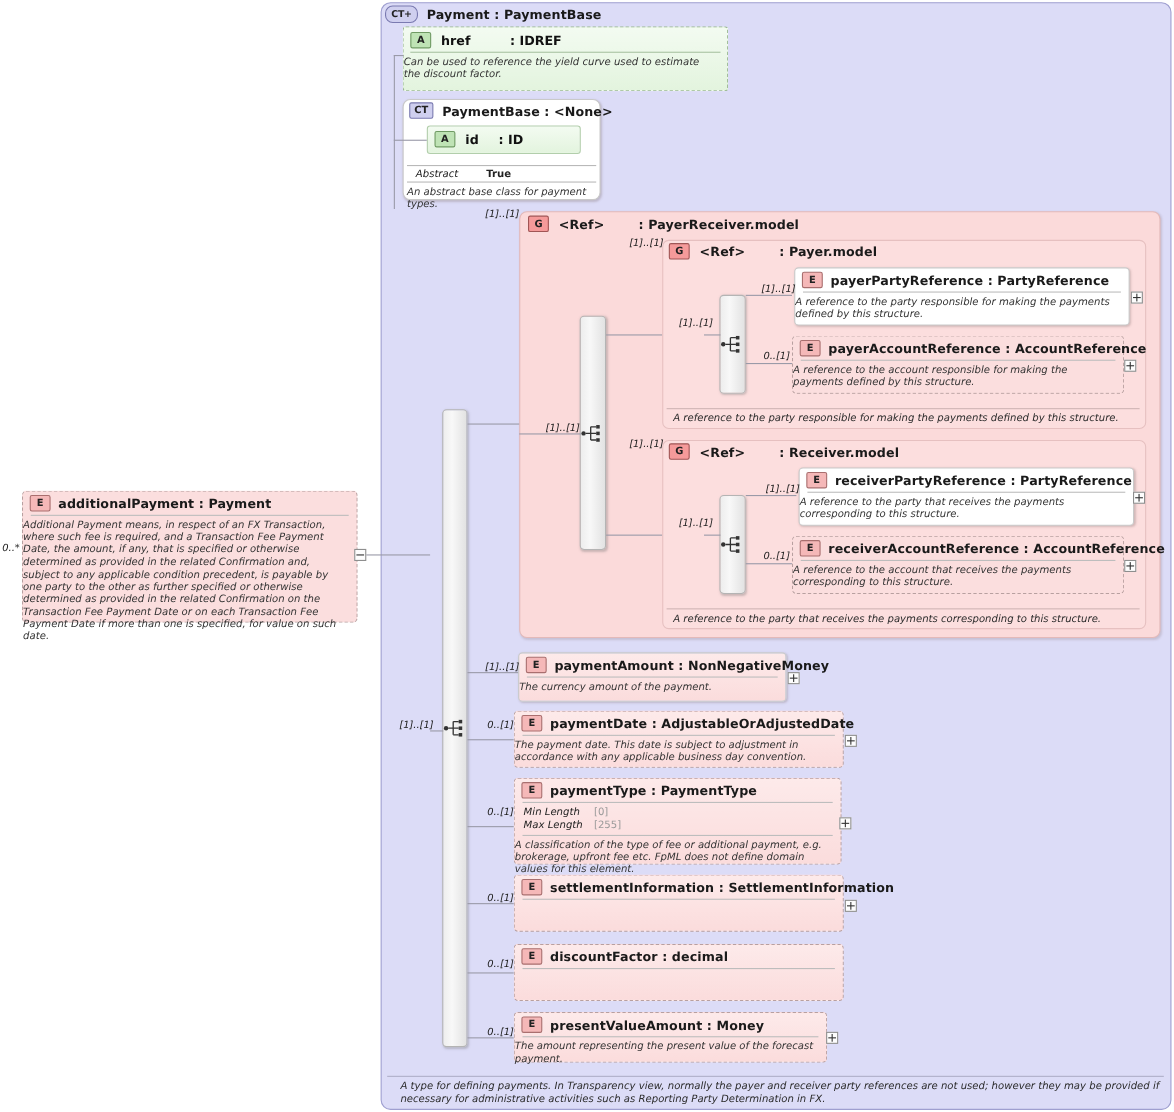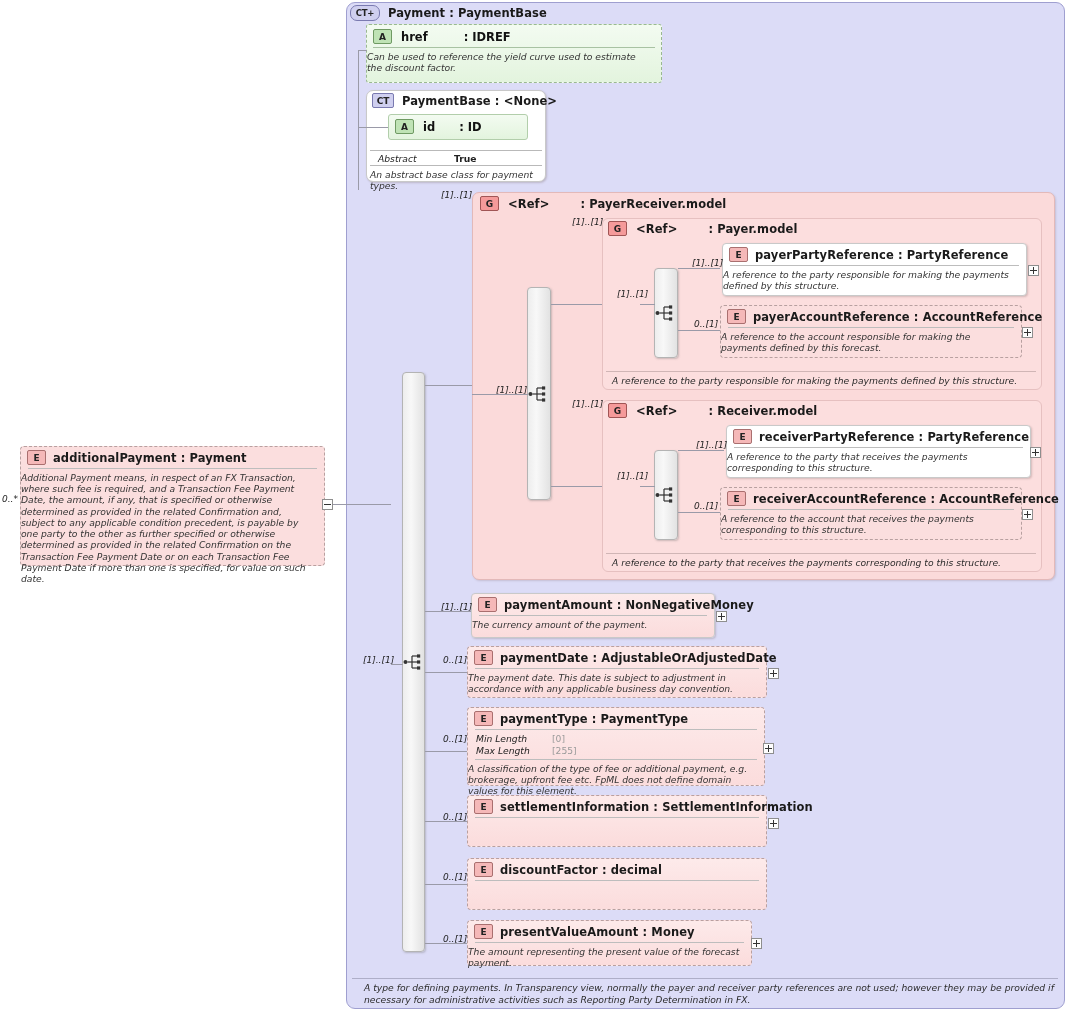": ID" span.attr-type { margin-left: 24px -> 18px }
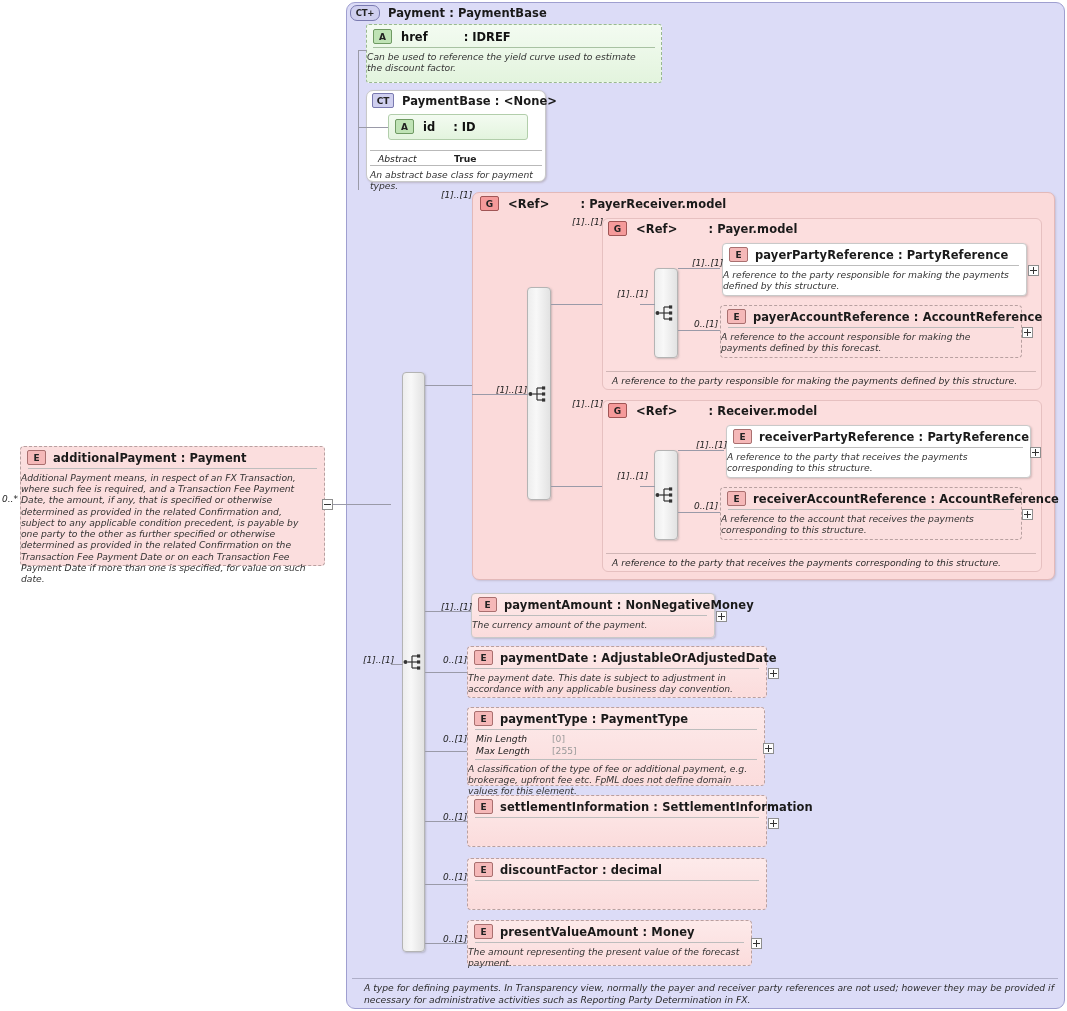"Abstract" .prop-row { gap: 12px -> none }
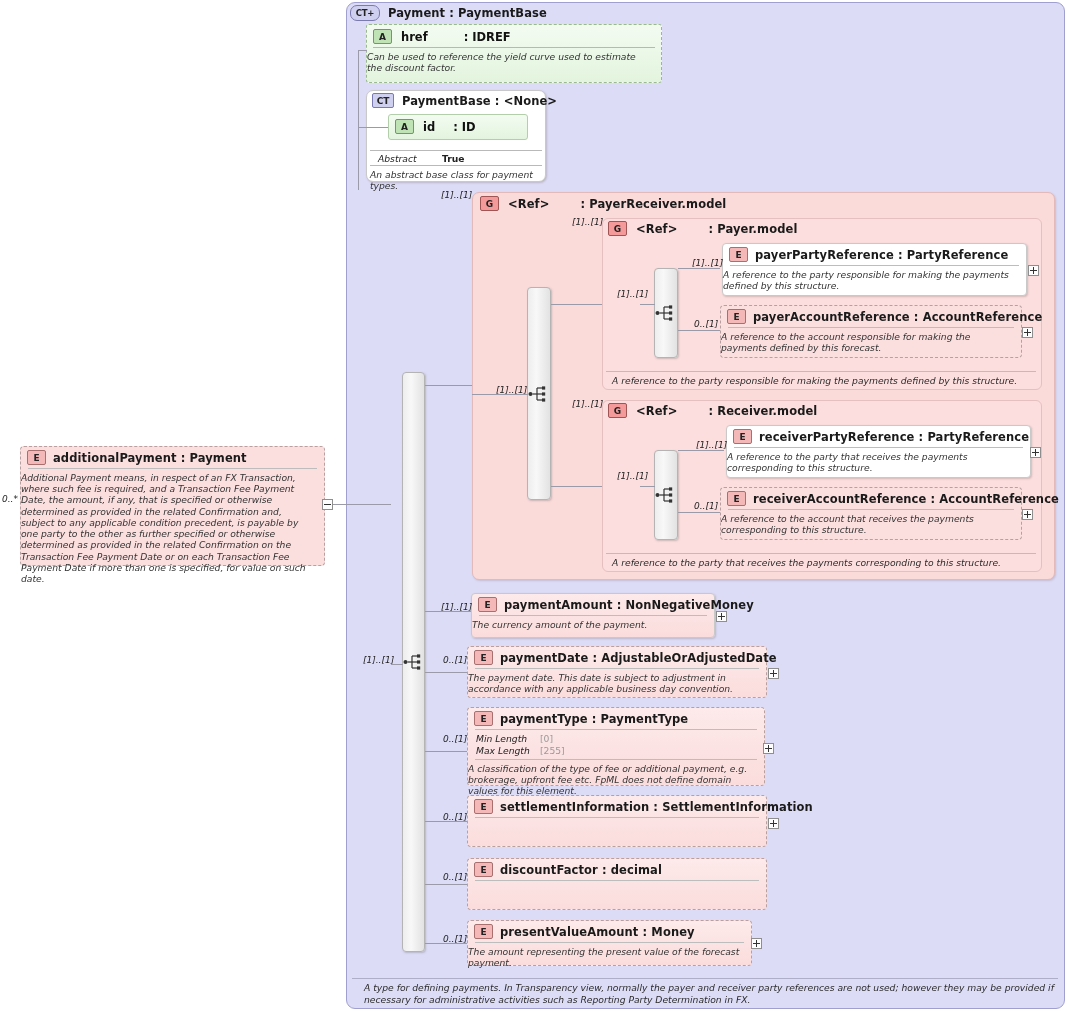"A reference to the account responsible" div.bx-desc { text: forecast -> structure }
